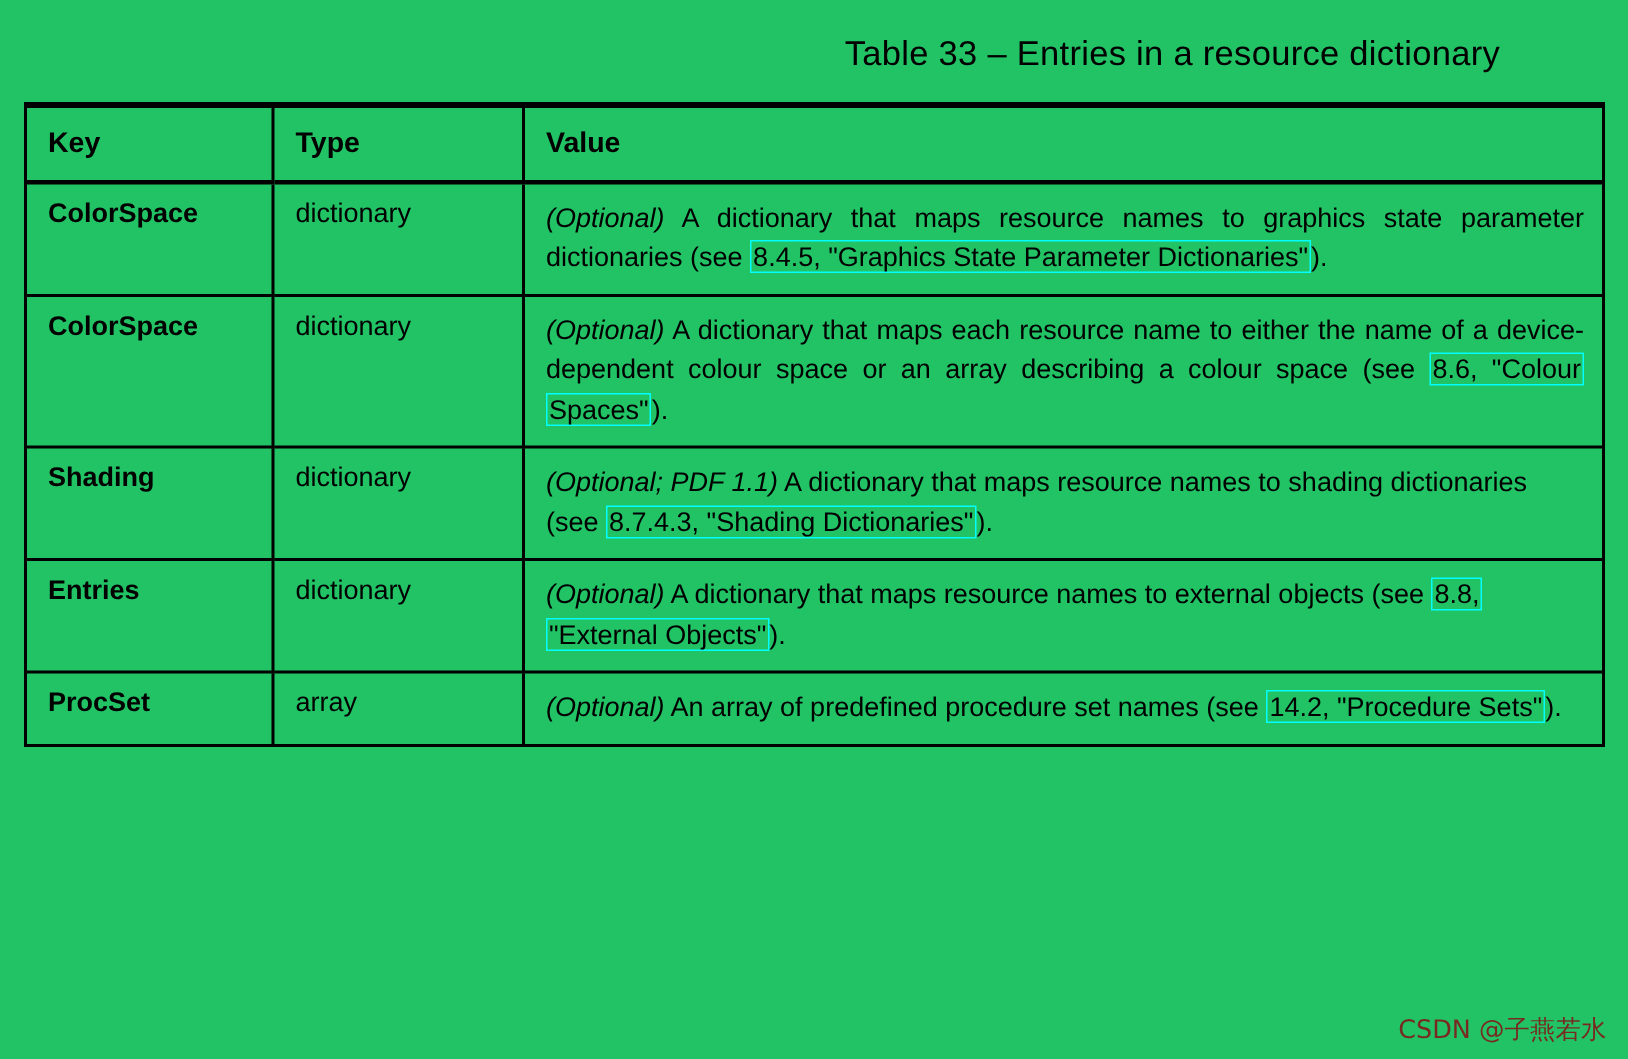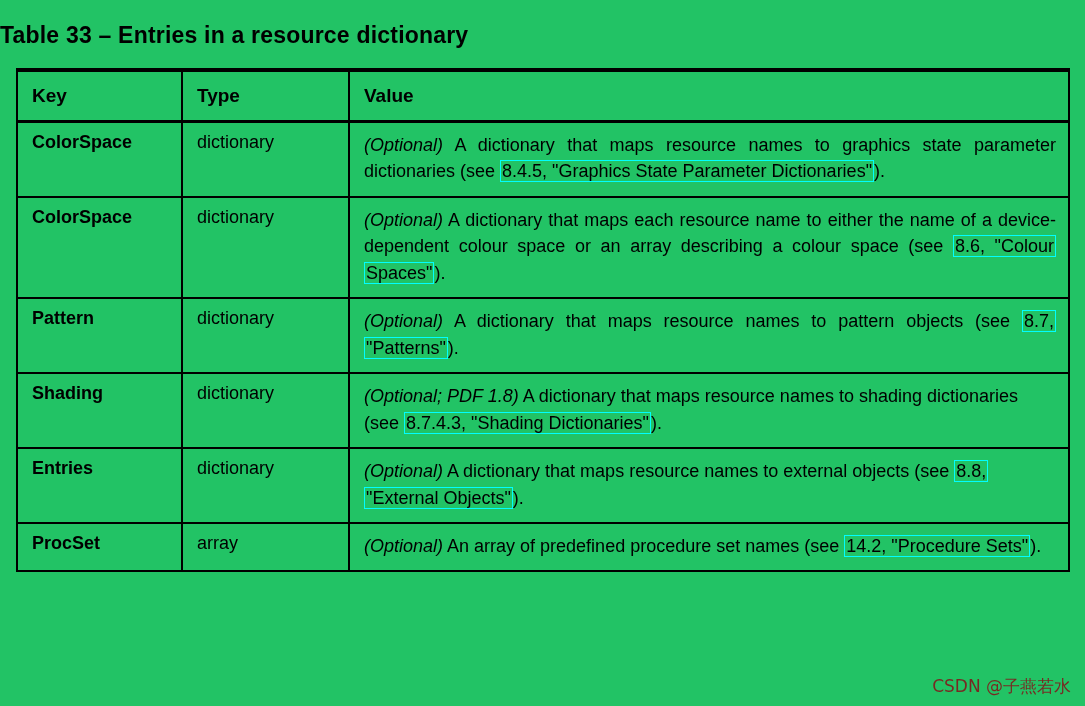"Table 33 – Entries in" .table-title { font-weight: bold -> normal; text-align: left -> right }
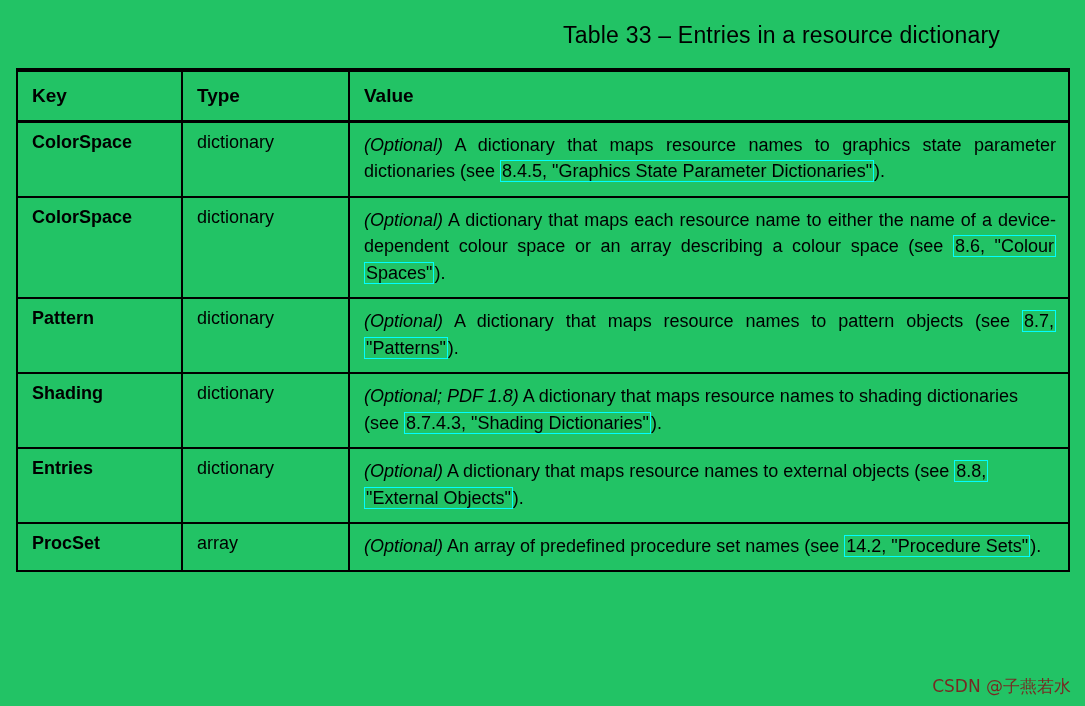"Pattern" tr { html: <tr> <td>Pattern</td> <td>dictionary</td> <td><span>(Optional)</span><span> A dictionary that maps resource names to pattern objects (see </span><span>8.7, "Patterns"</span><span>).</span></td> </tr> -> none }
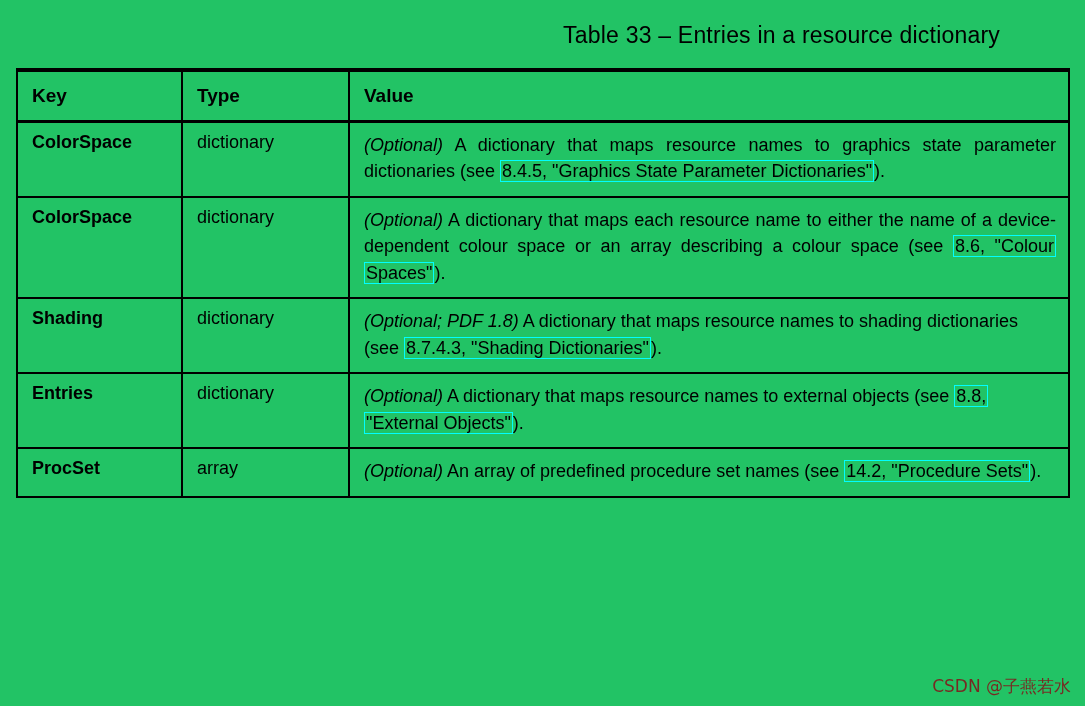"(Optional; PDF 1.8)" span.opt { text: 1.8 -> 1.1 }
